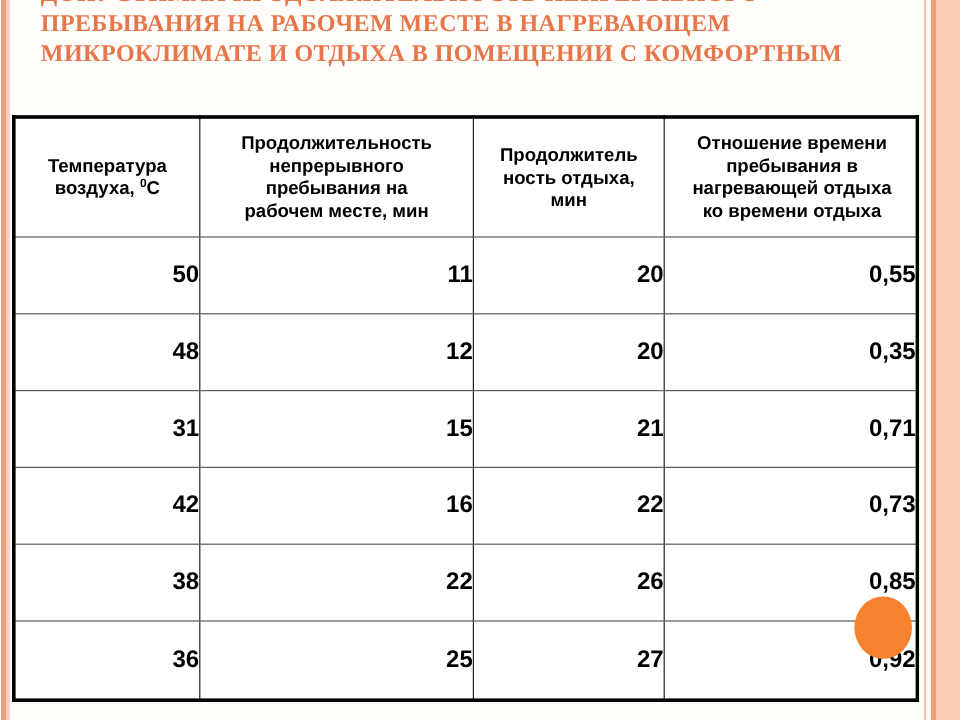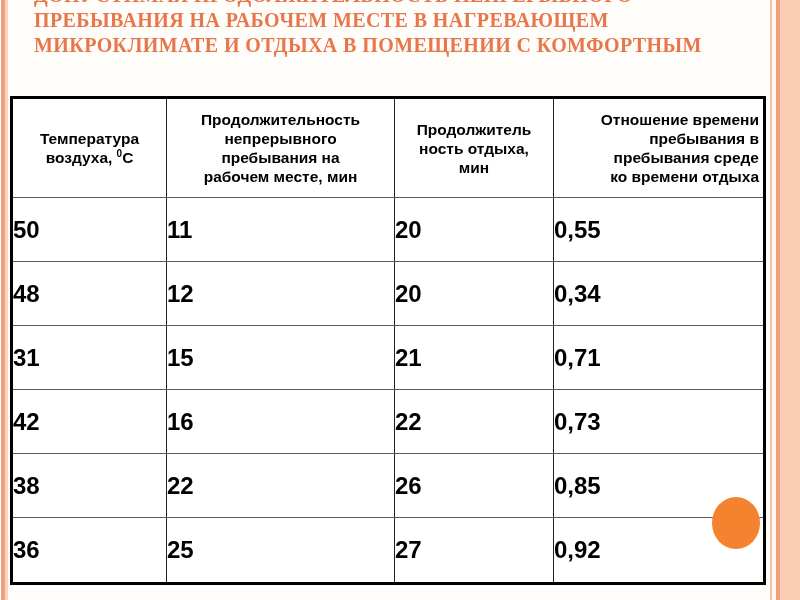"Отношение времени" th.left,td.left { text-align: right -> center }
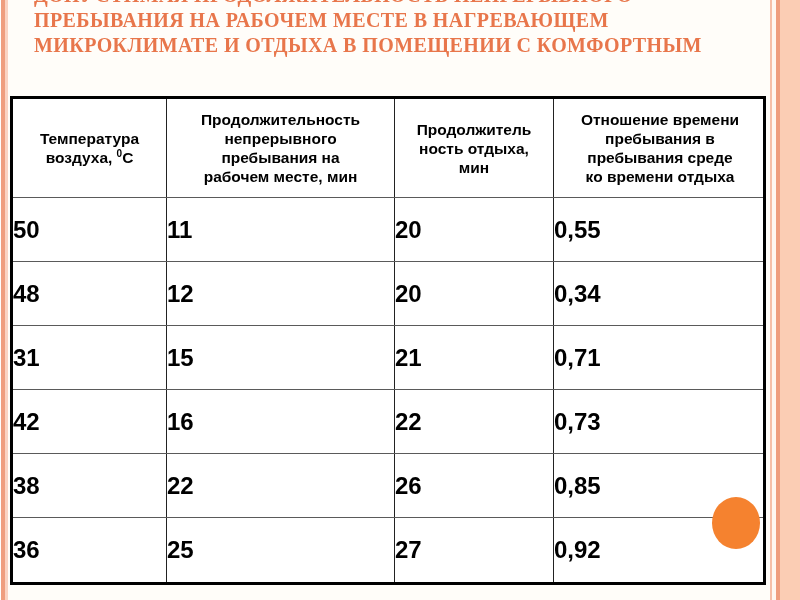"пребывания среде" div { text: пребывания среде -> нагревающей отдыха }
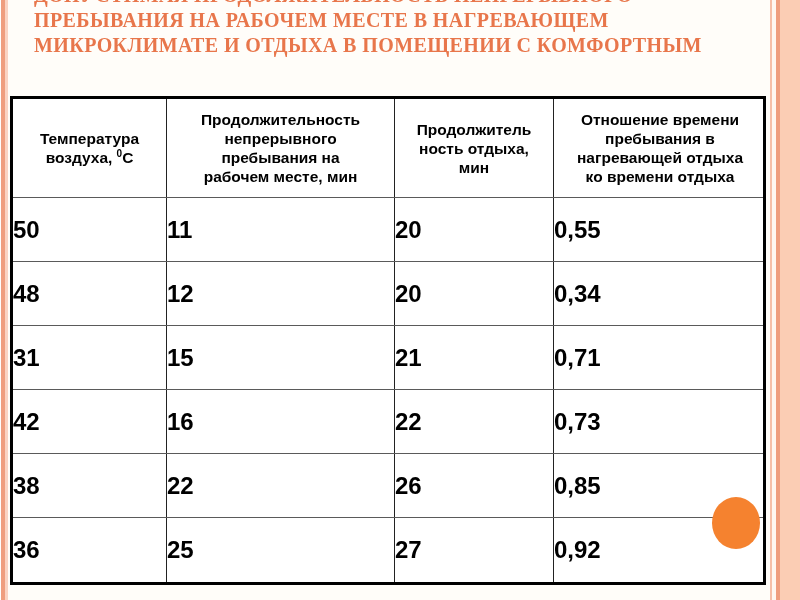"50" td { font-size: 24px -> 20px; text-align: left -> right }
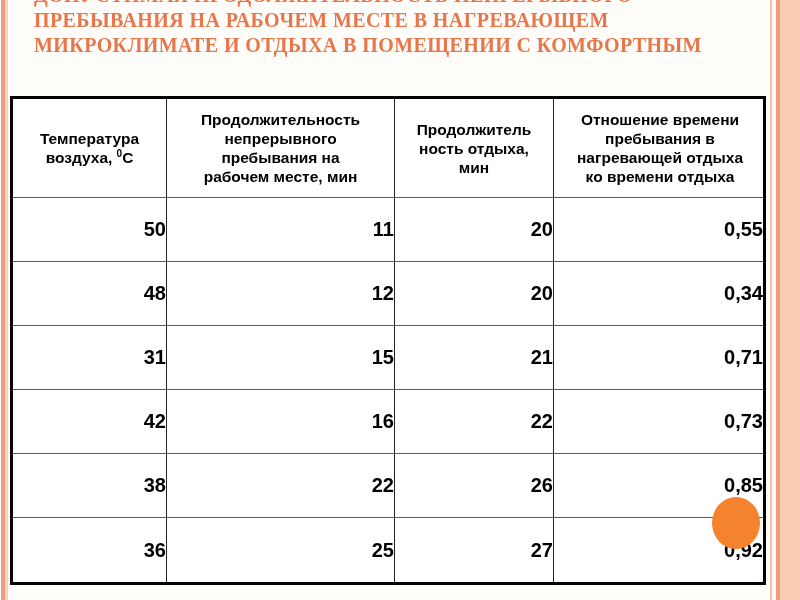"0,34" td { text: 0,34 -> 0,35 }
